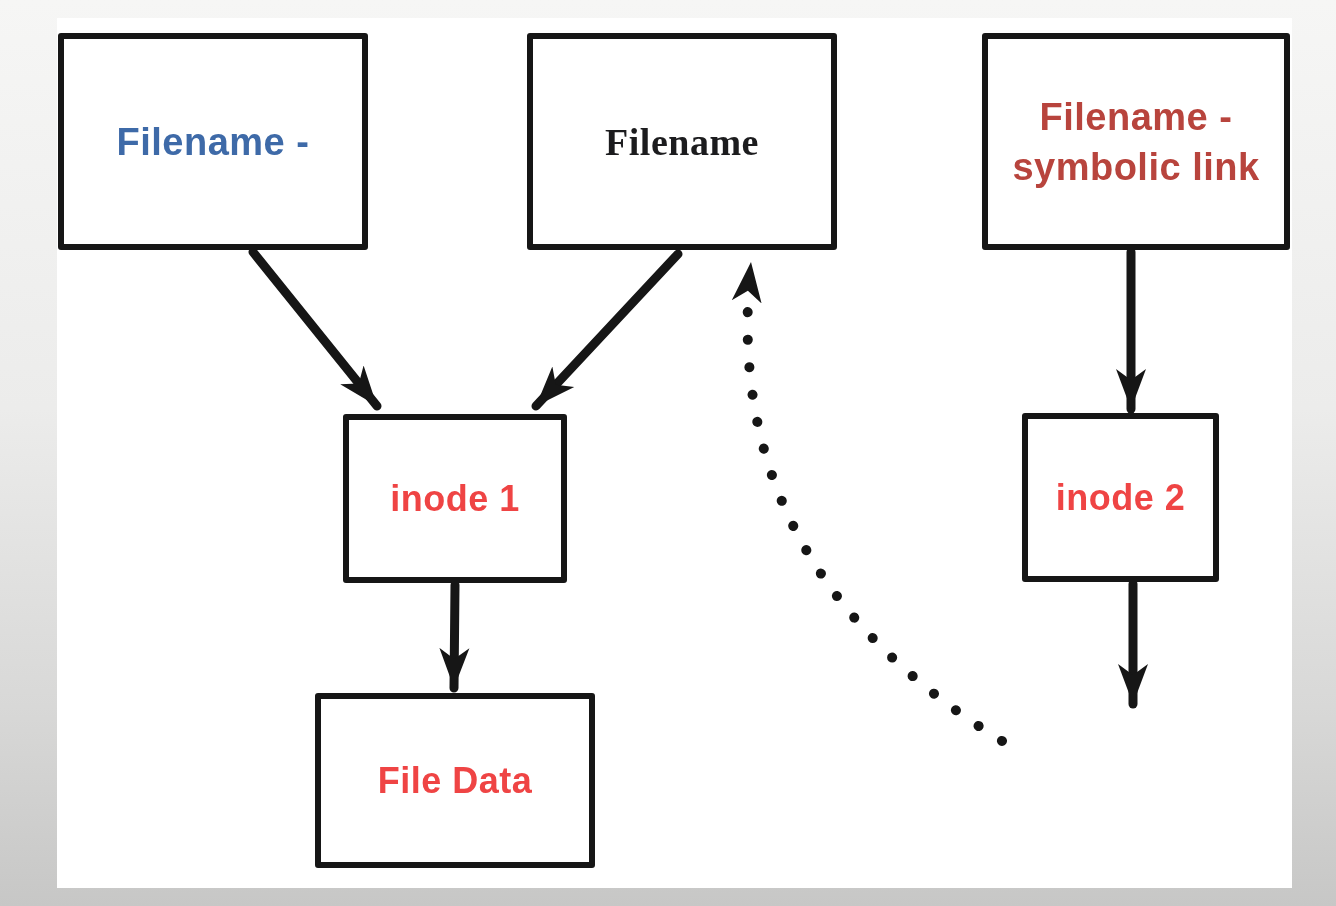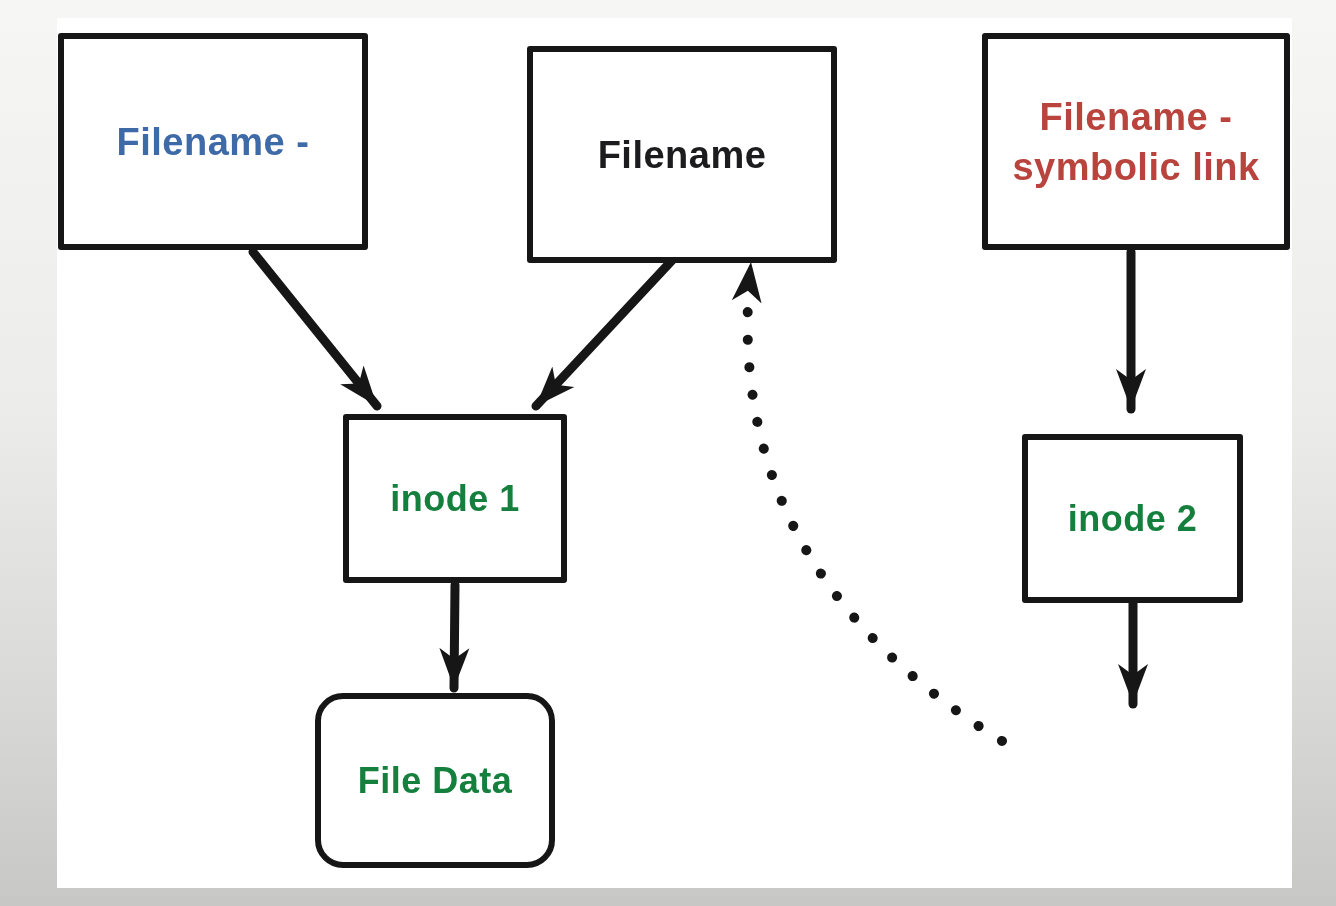"Filename" .node-filename { font-family: none -> Liberation Serif, serif; top: 46px -> 33px }
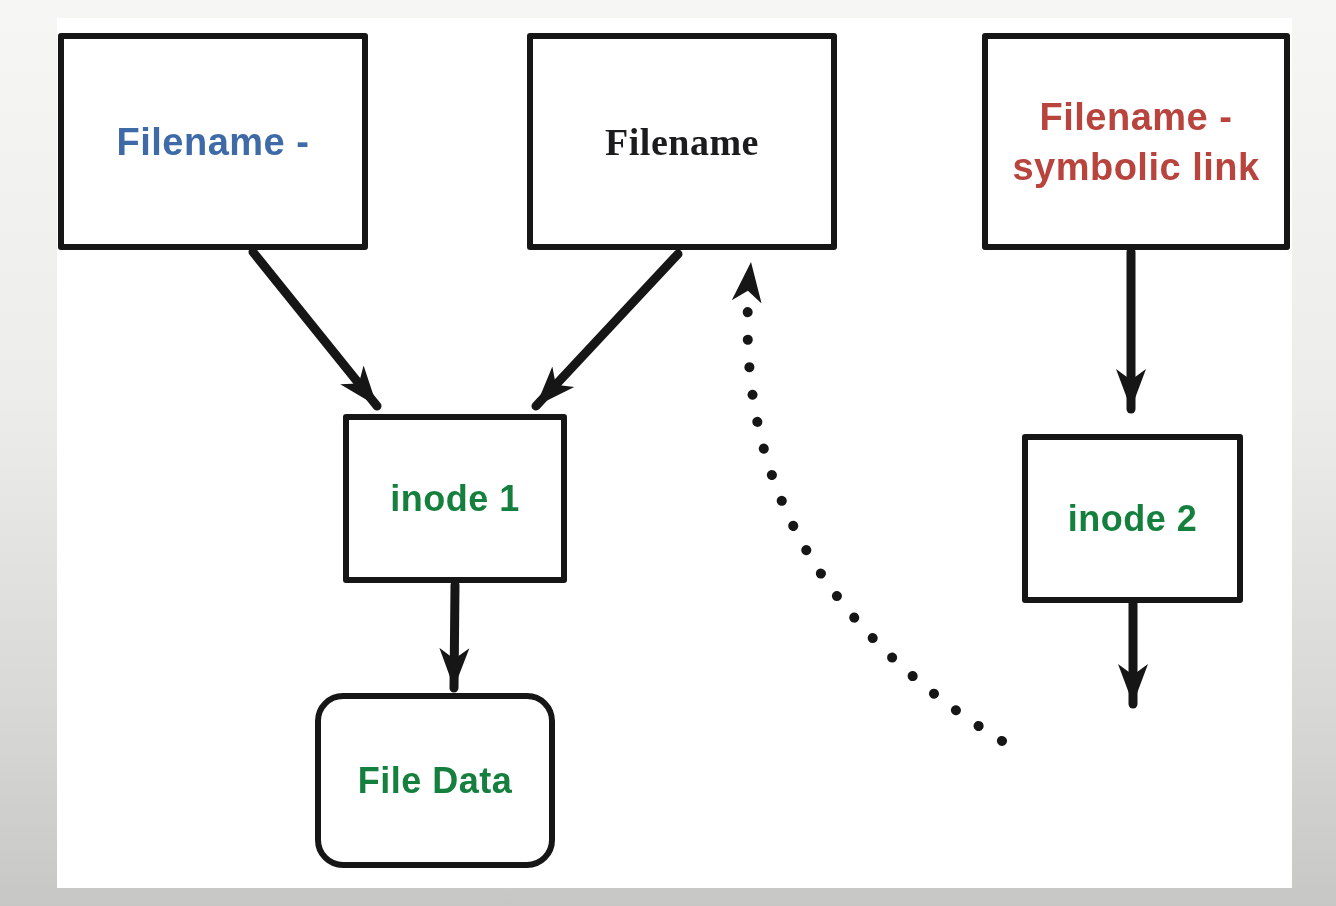"inode 1" .node { color: #15803d -> #ef4444 }
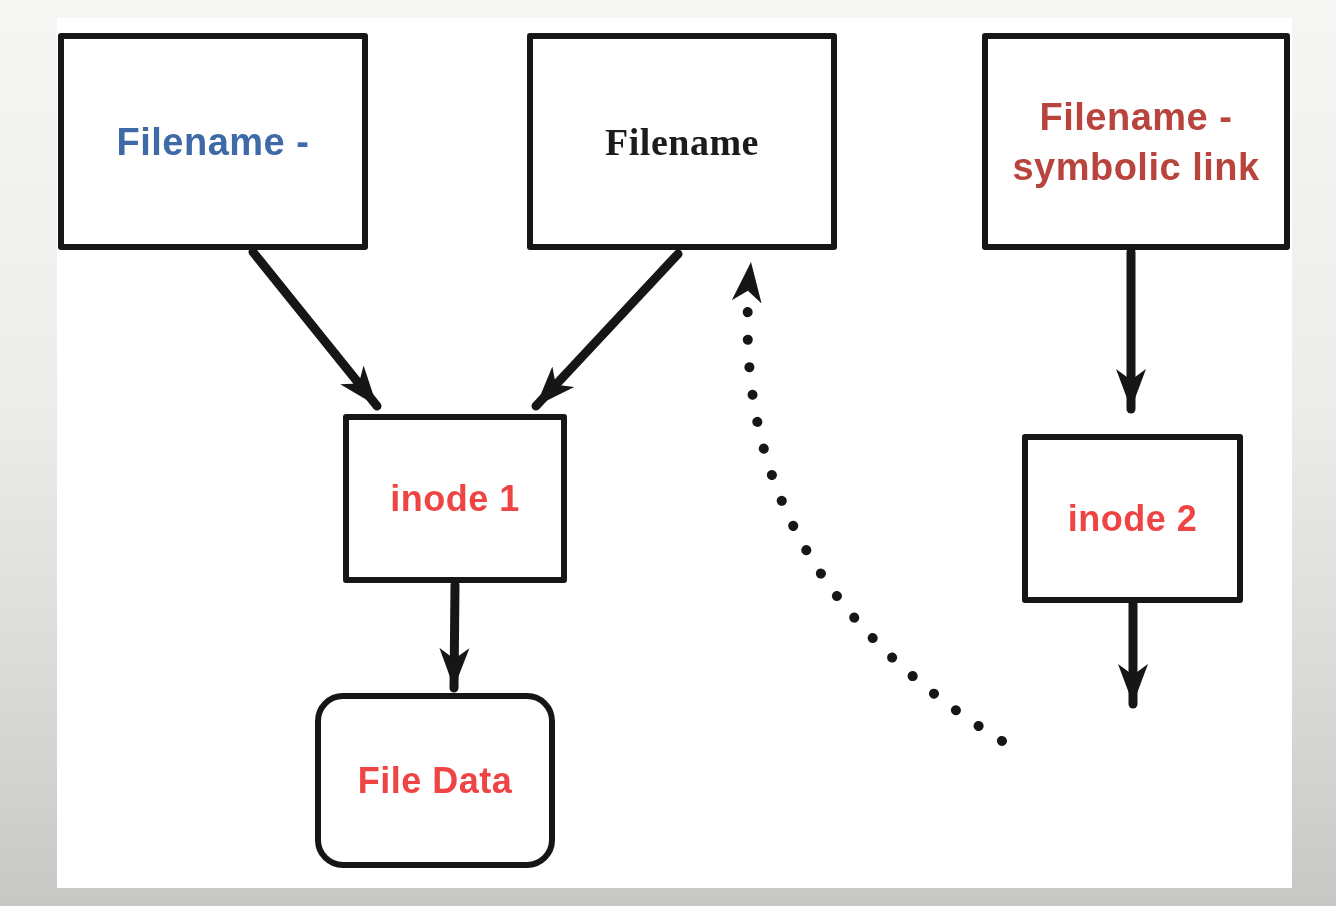"inode 2" .node-inode2 { margin-top: 21px -> none; width: 221px -> 197px }
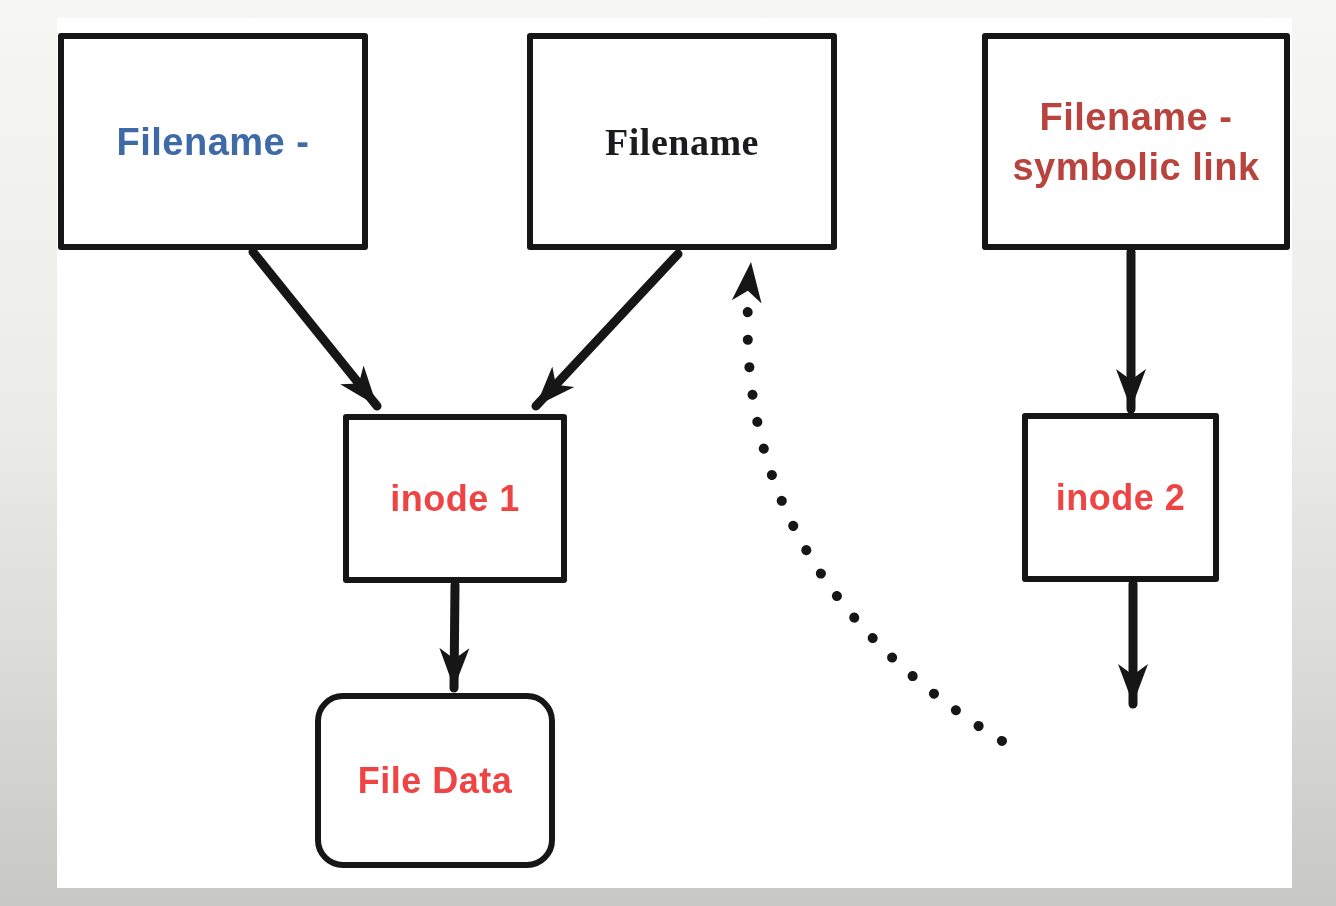"File Data" .node-file-data { border-radius: 28px -> none; width: 240px -> 280px }
